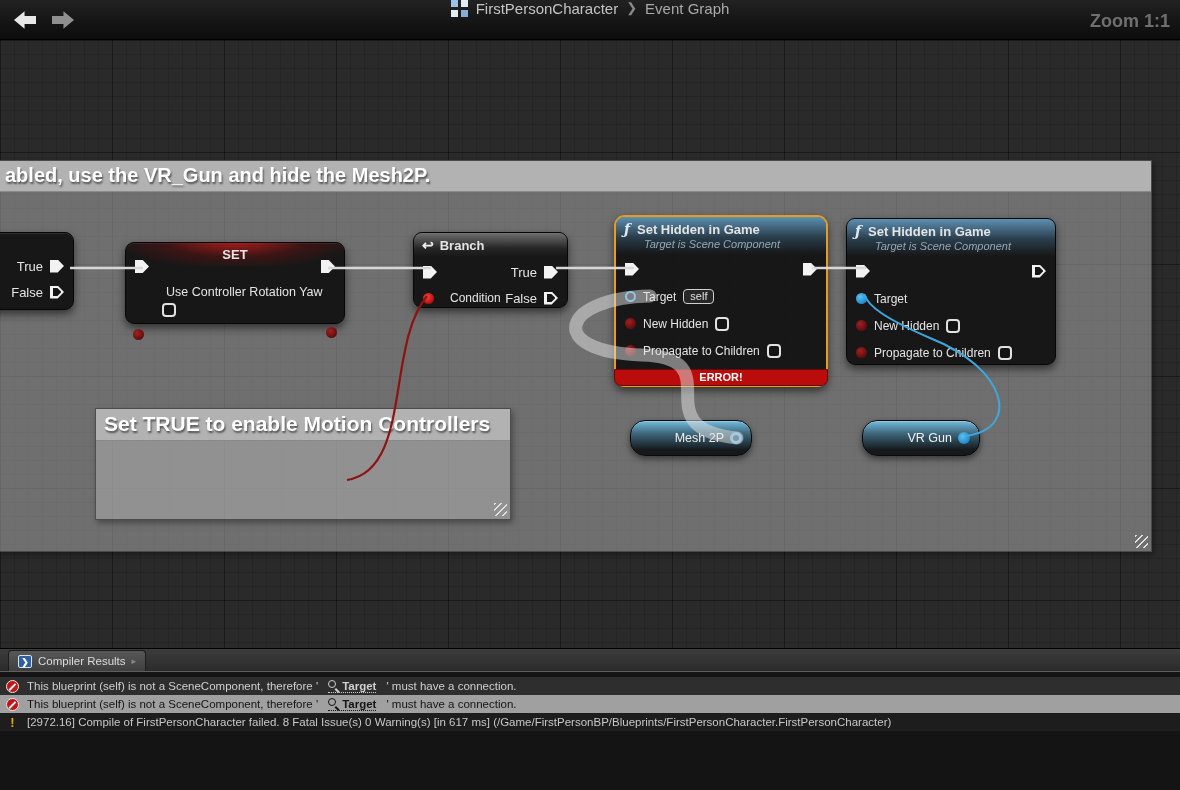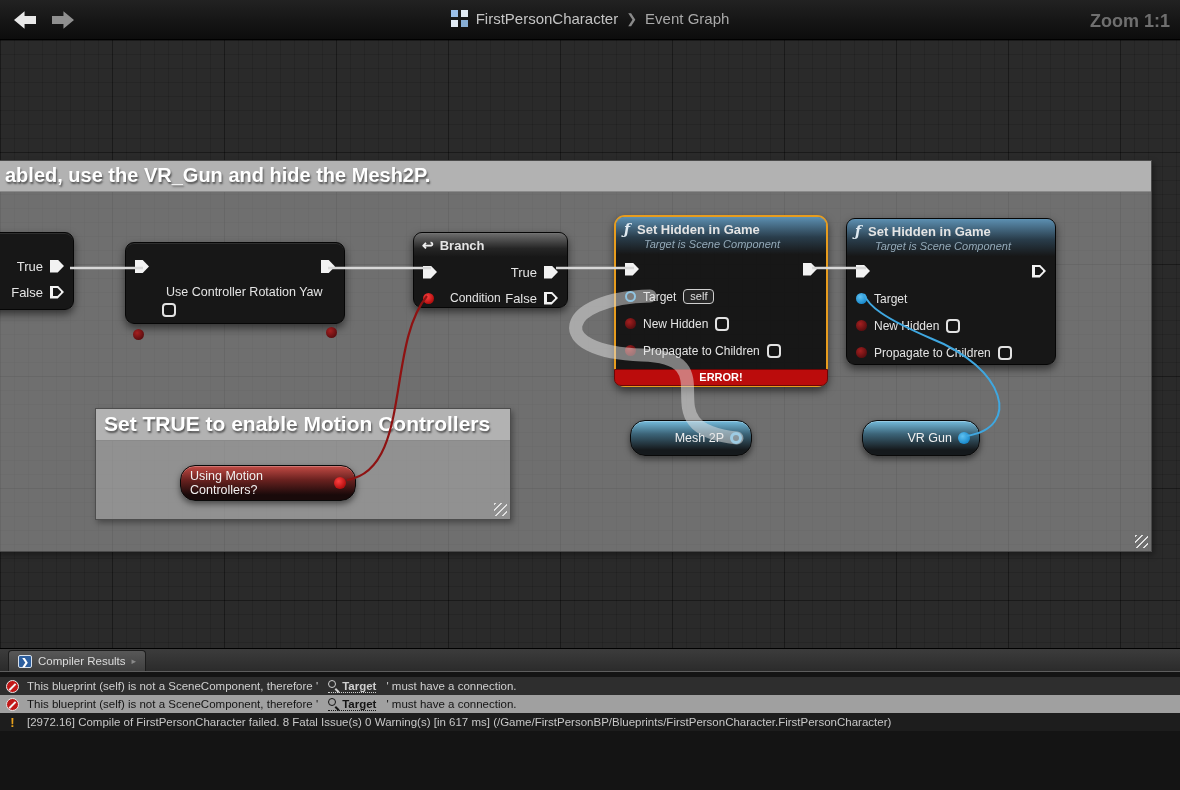"FirstPersonCharacter" #crumb { align-items: center -> none }
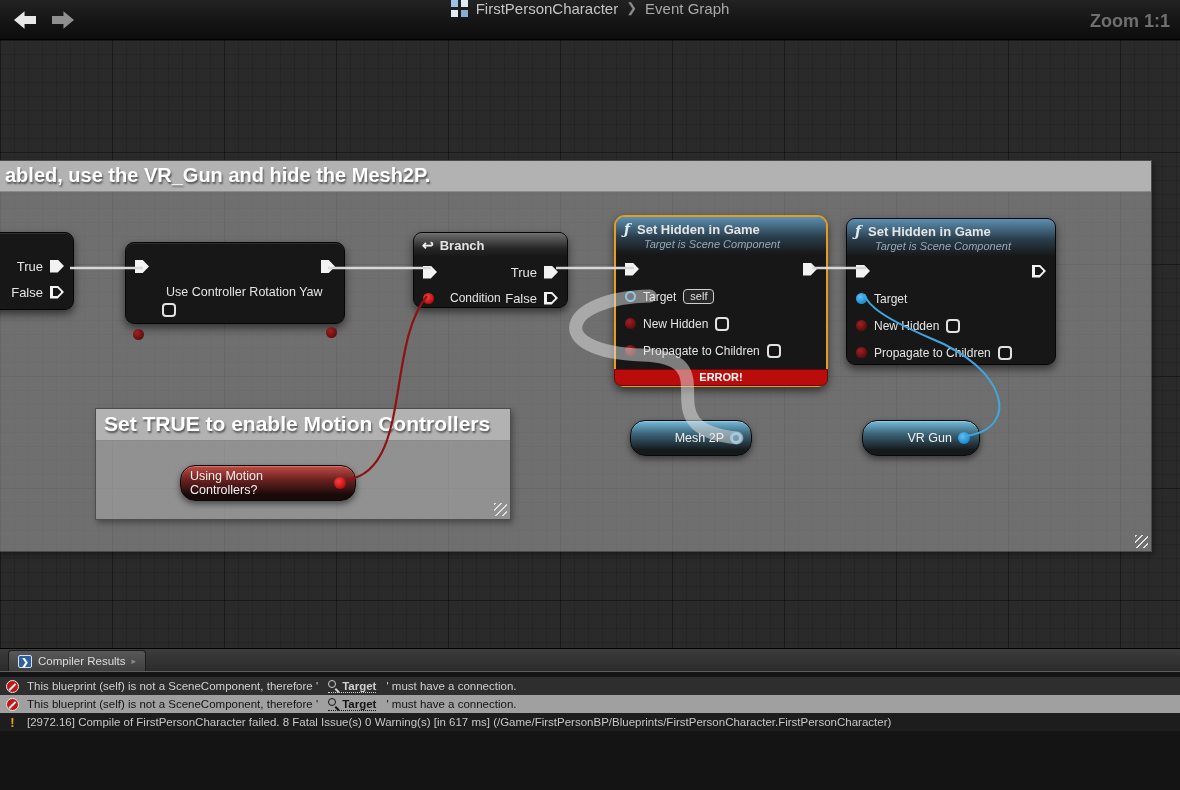"SET" div.node-hdr { html: none -> <div>SET</div> }
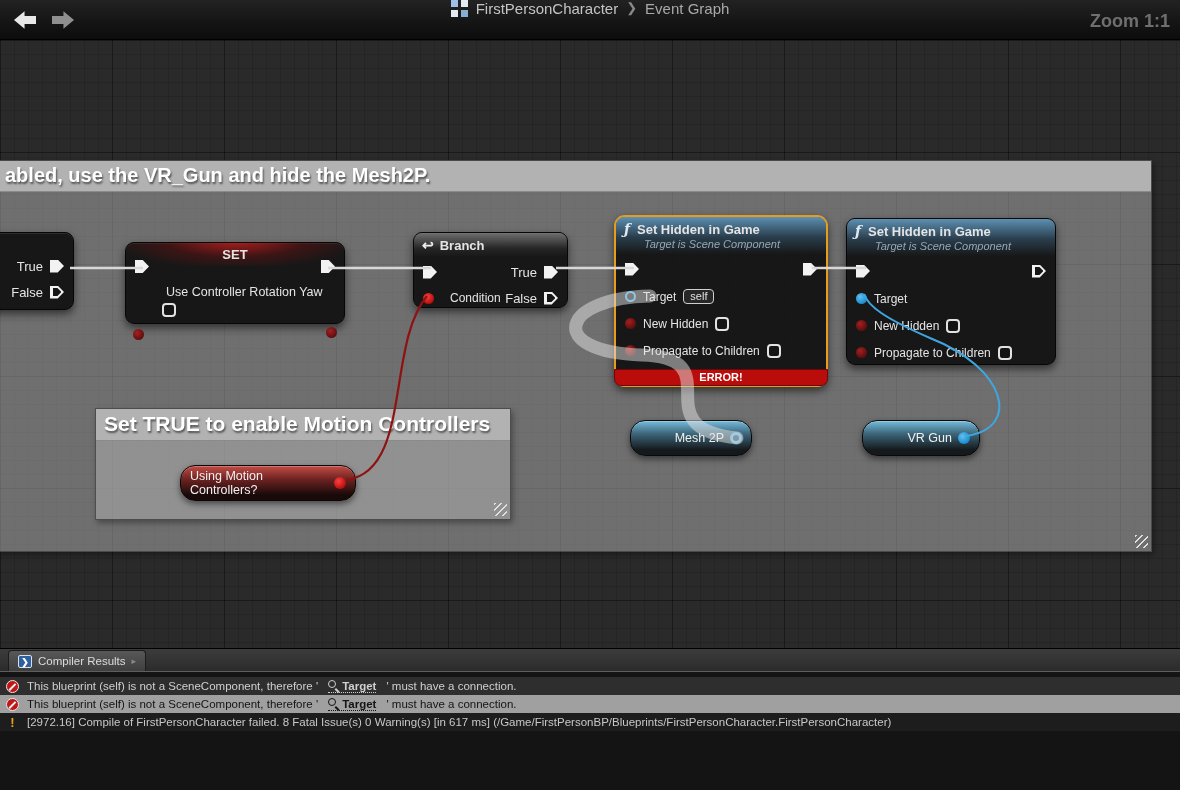"Using Motion Controllers?" div.pill { html: <div> <span>Using Motion Controllers?</span> <span></span> </div> -> none }
